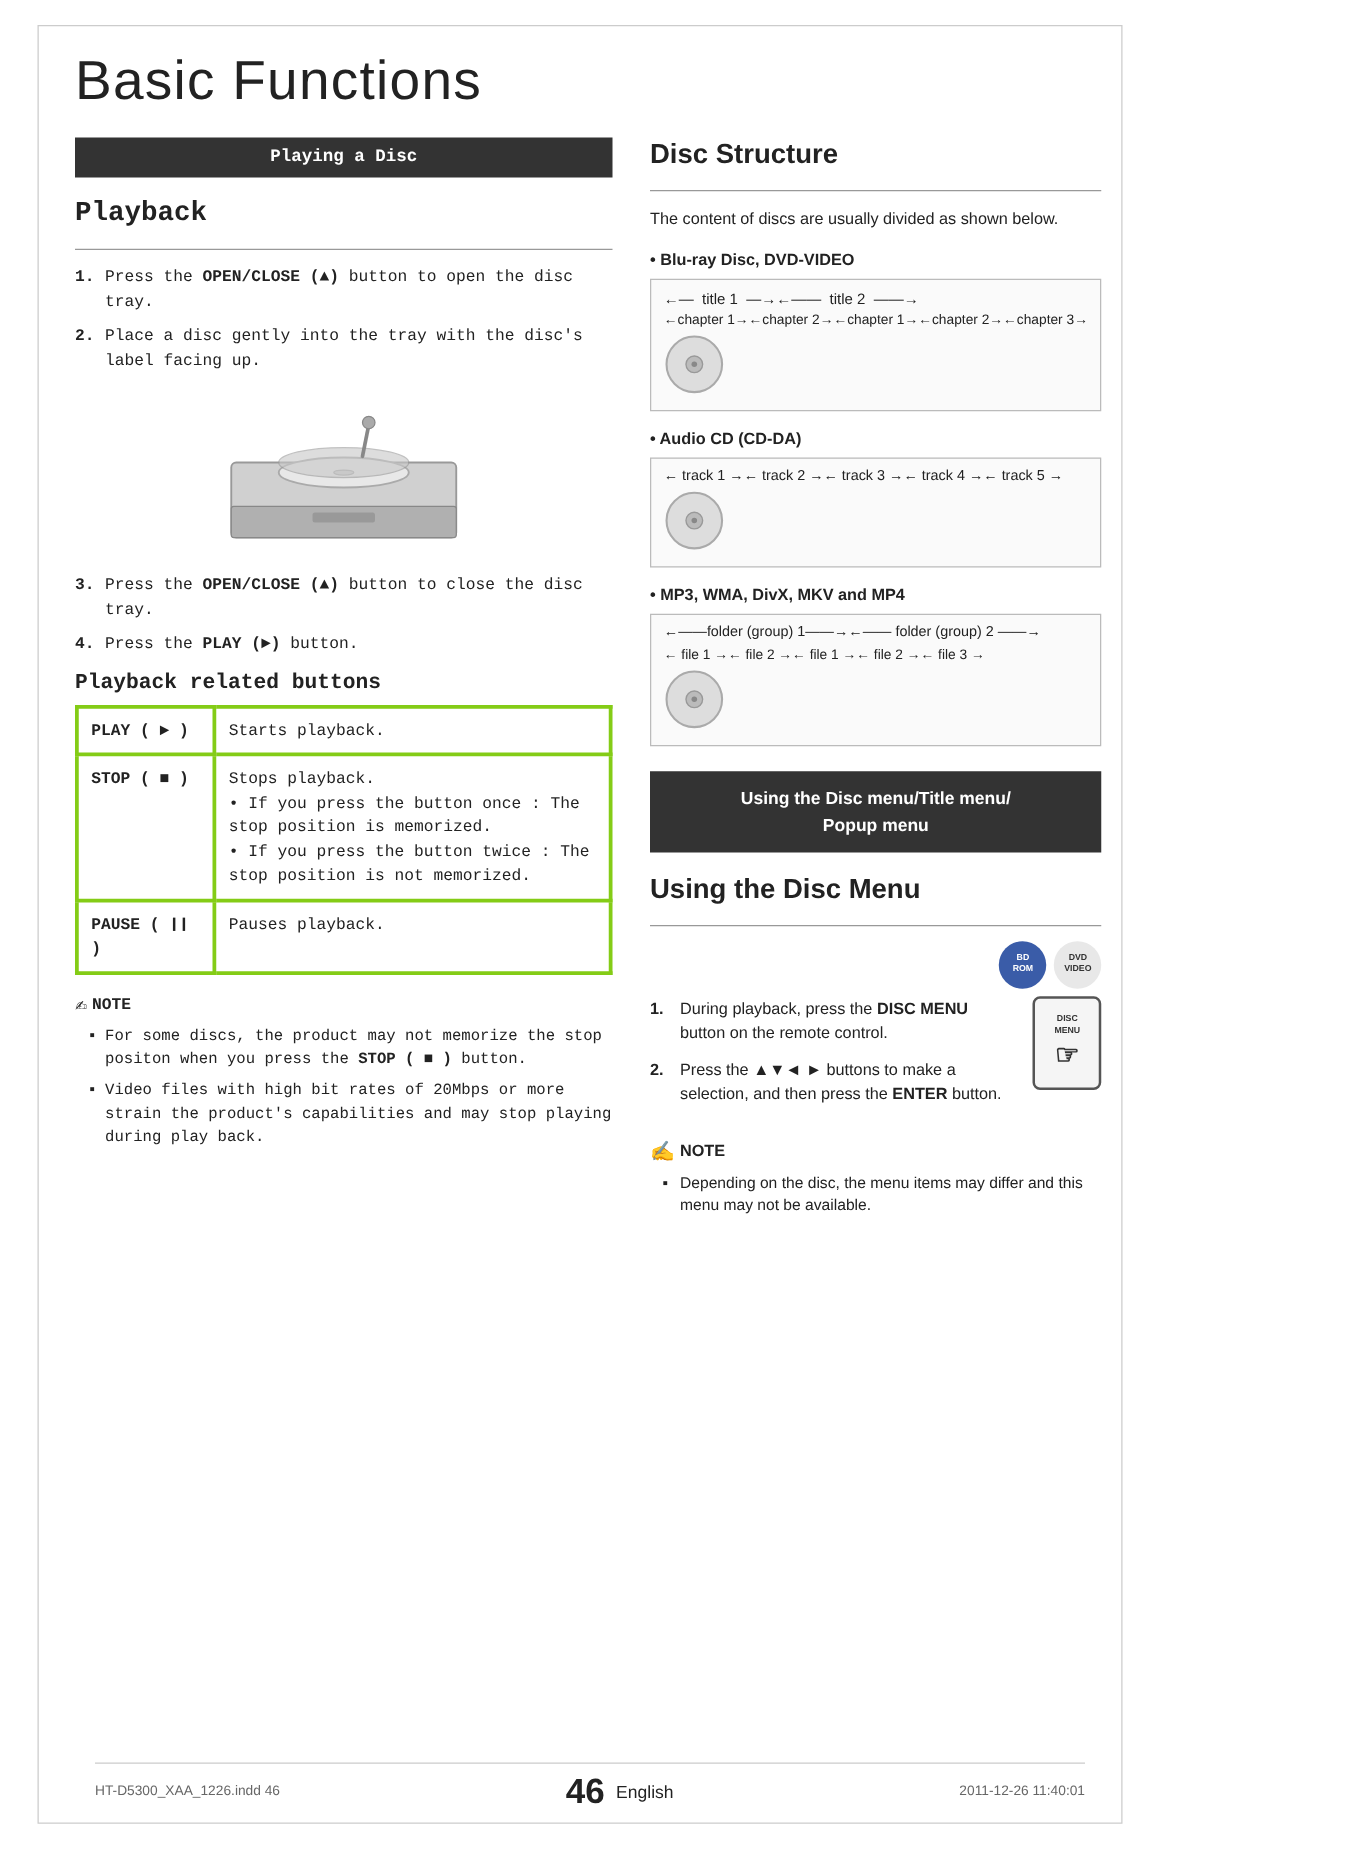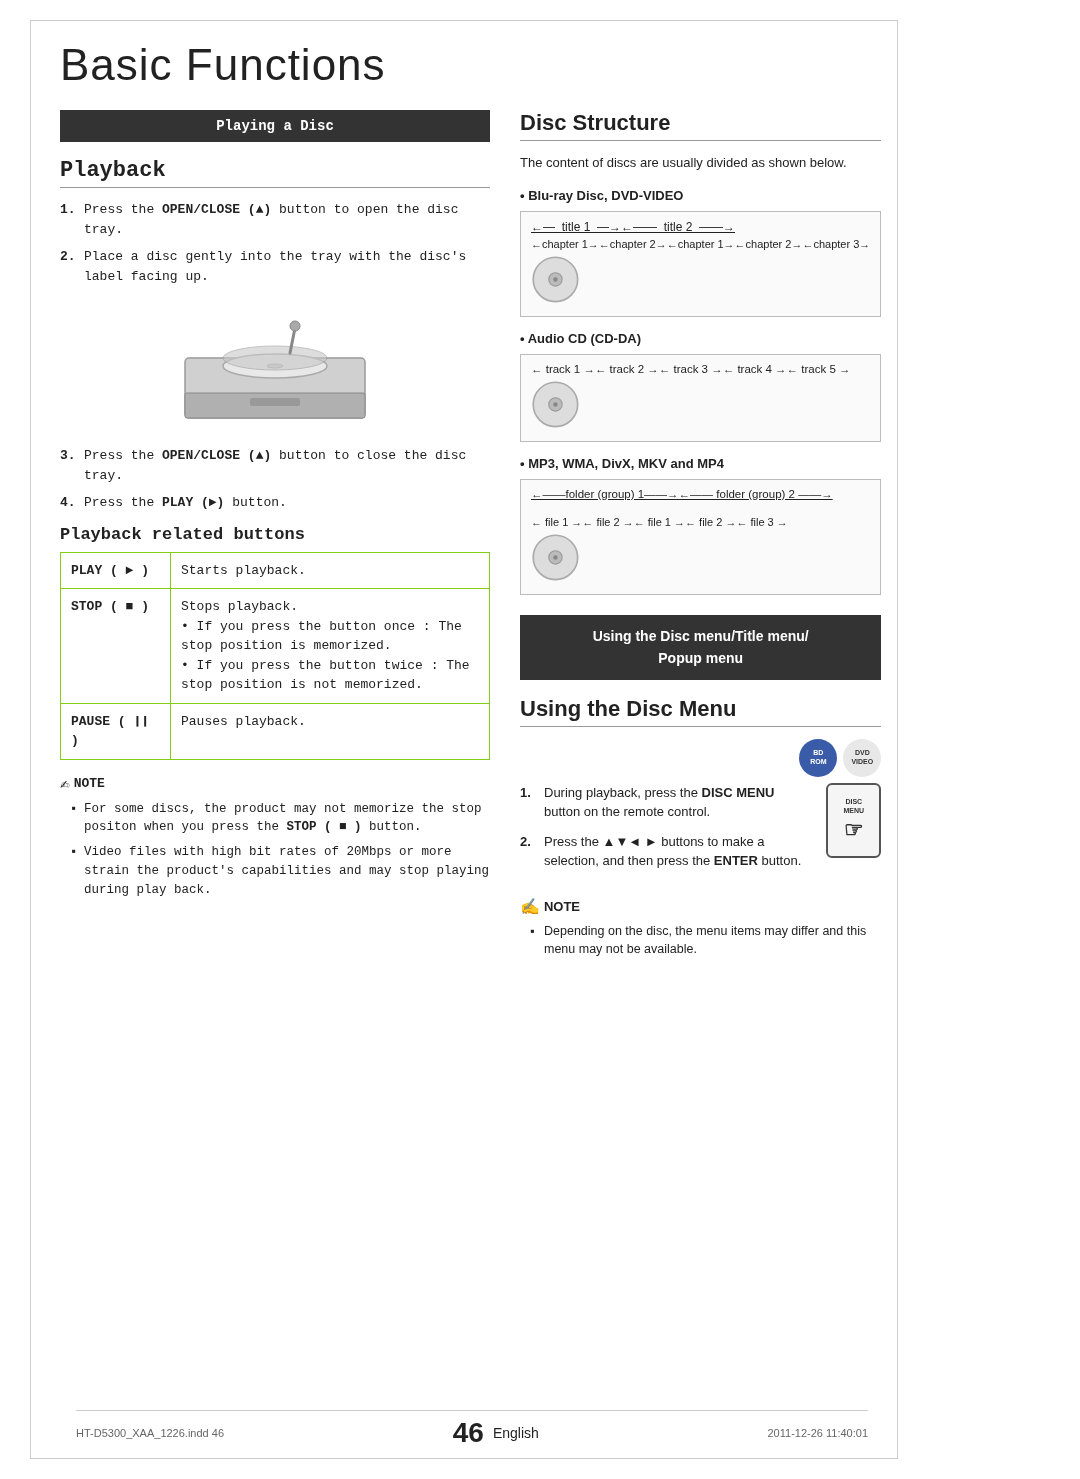"Disc Structure" .section-title { padding-bottom: 4px -> 16px }
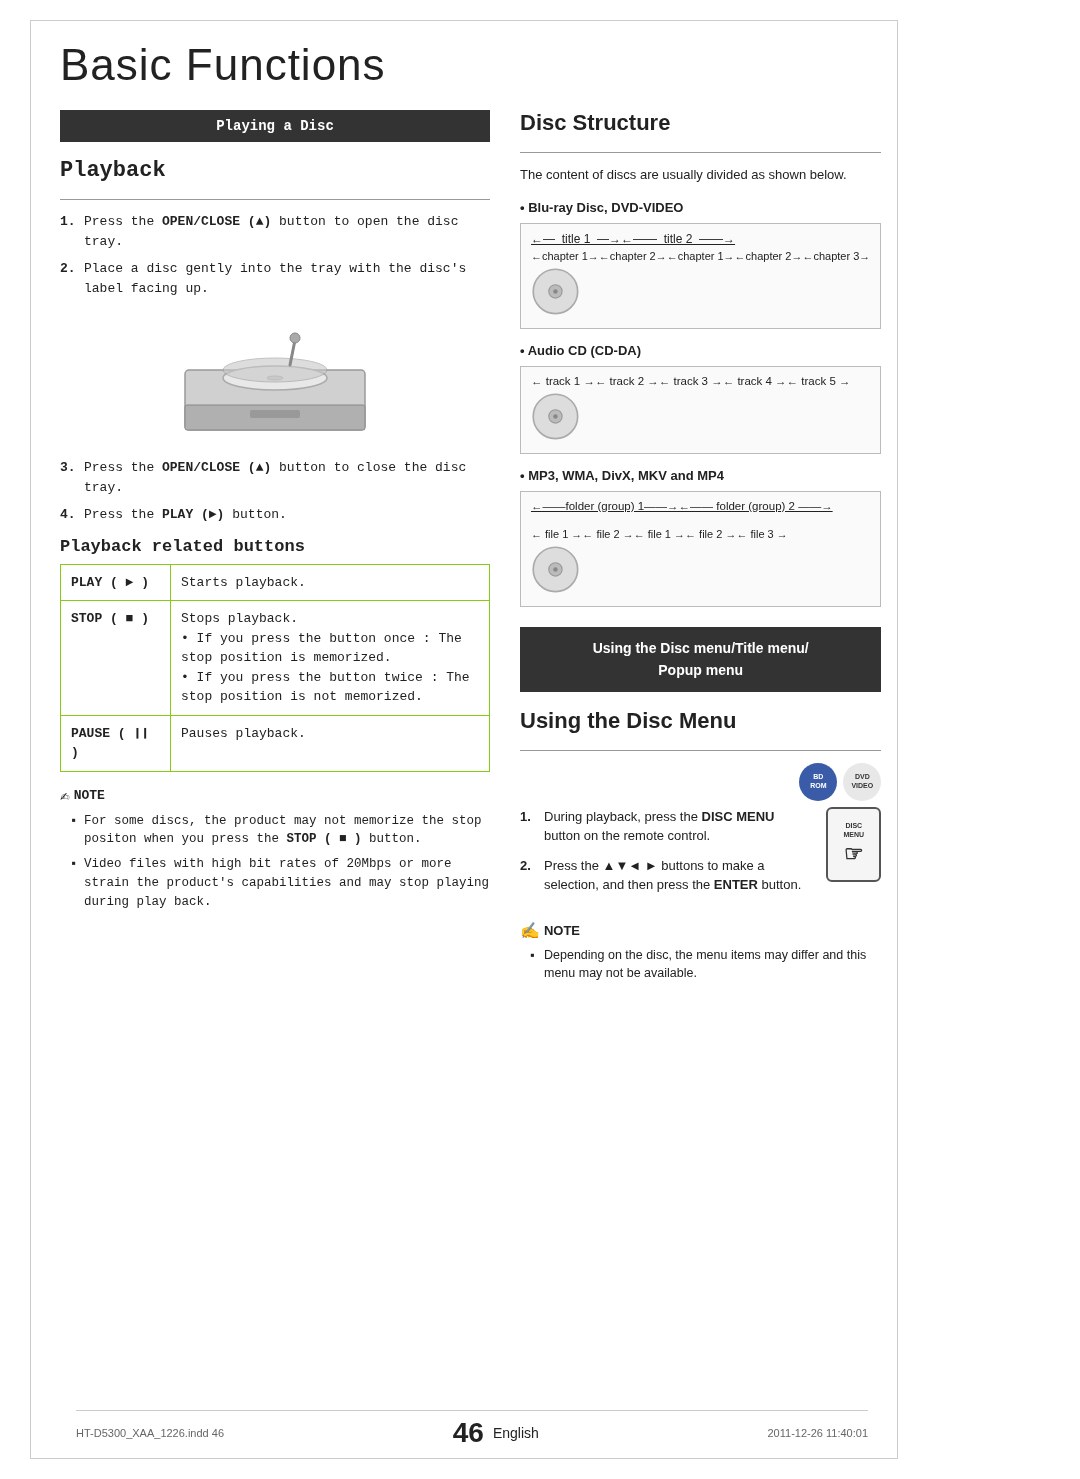"←— title 1 —→←—— title" .struct-top-row { text-decoration: underline -> none }
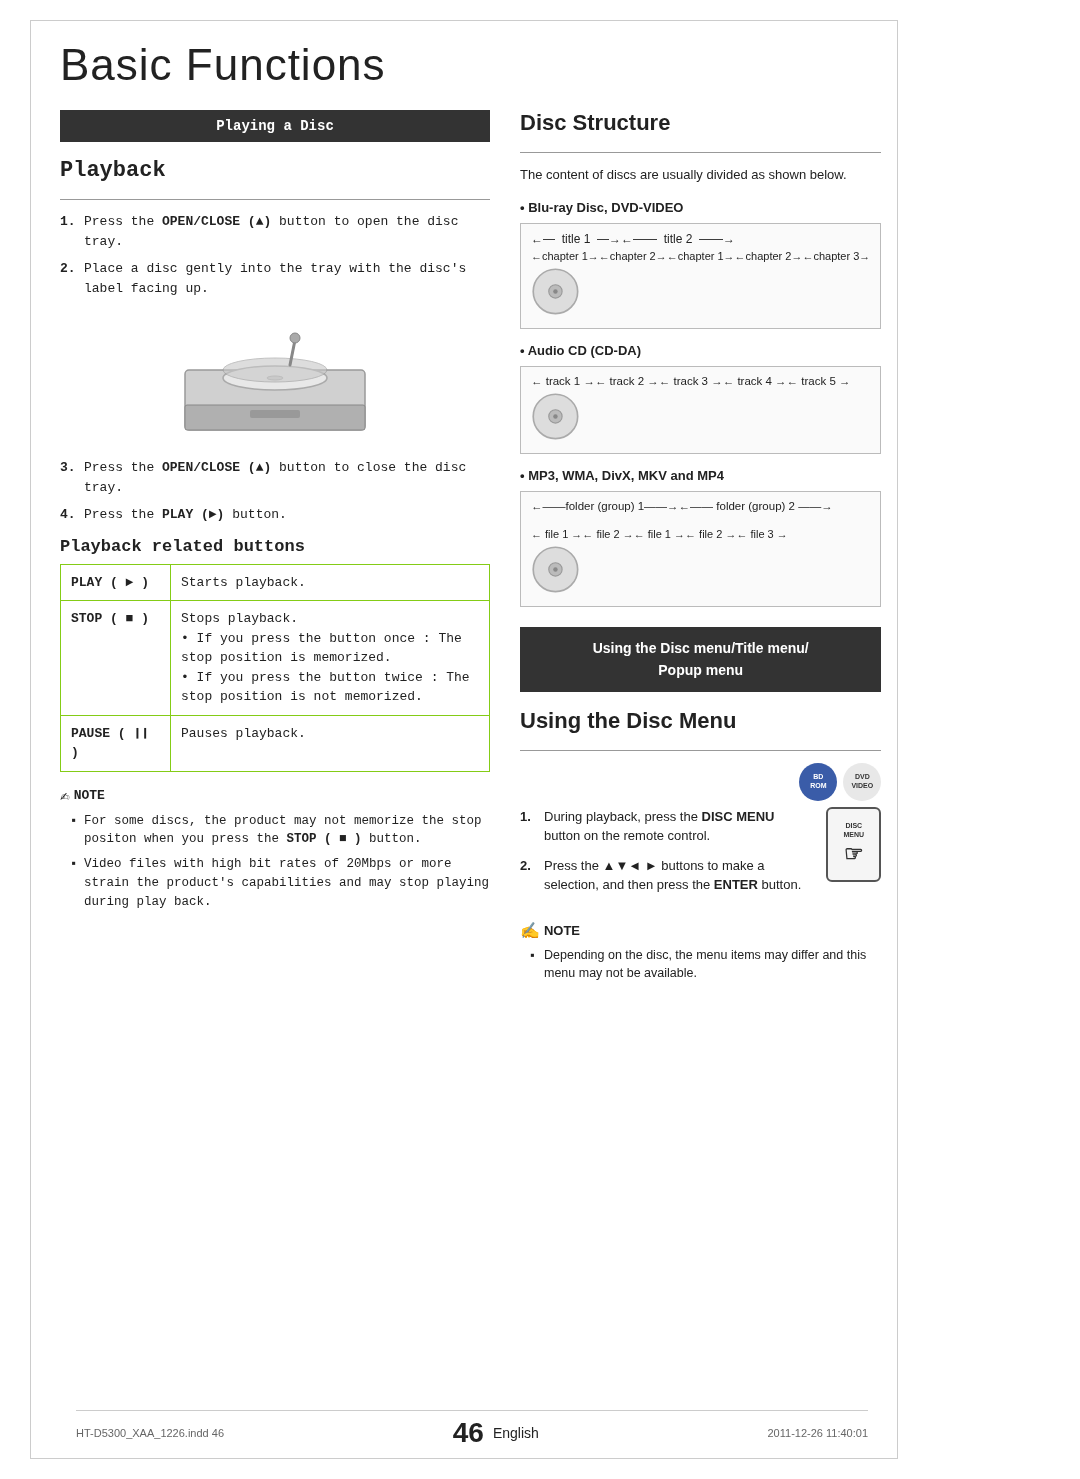"←——folder (group) 1——→←—— folder (group)" .folder-row { margin-bottom: 16px -> 6px }
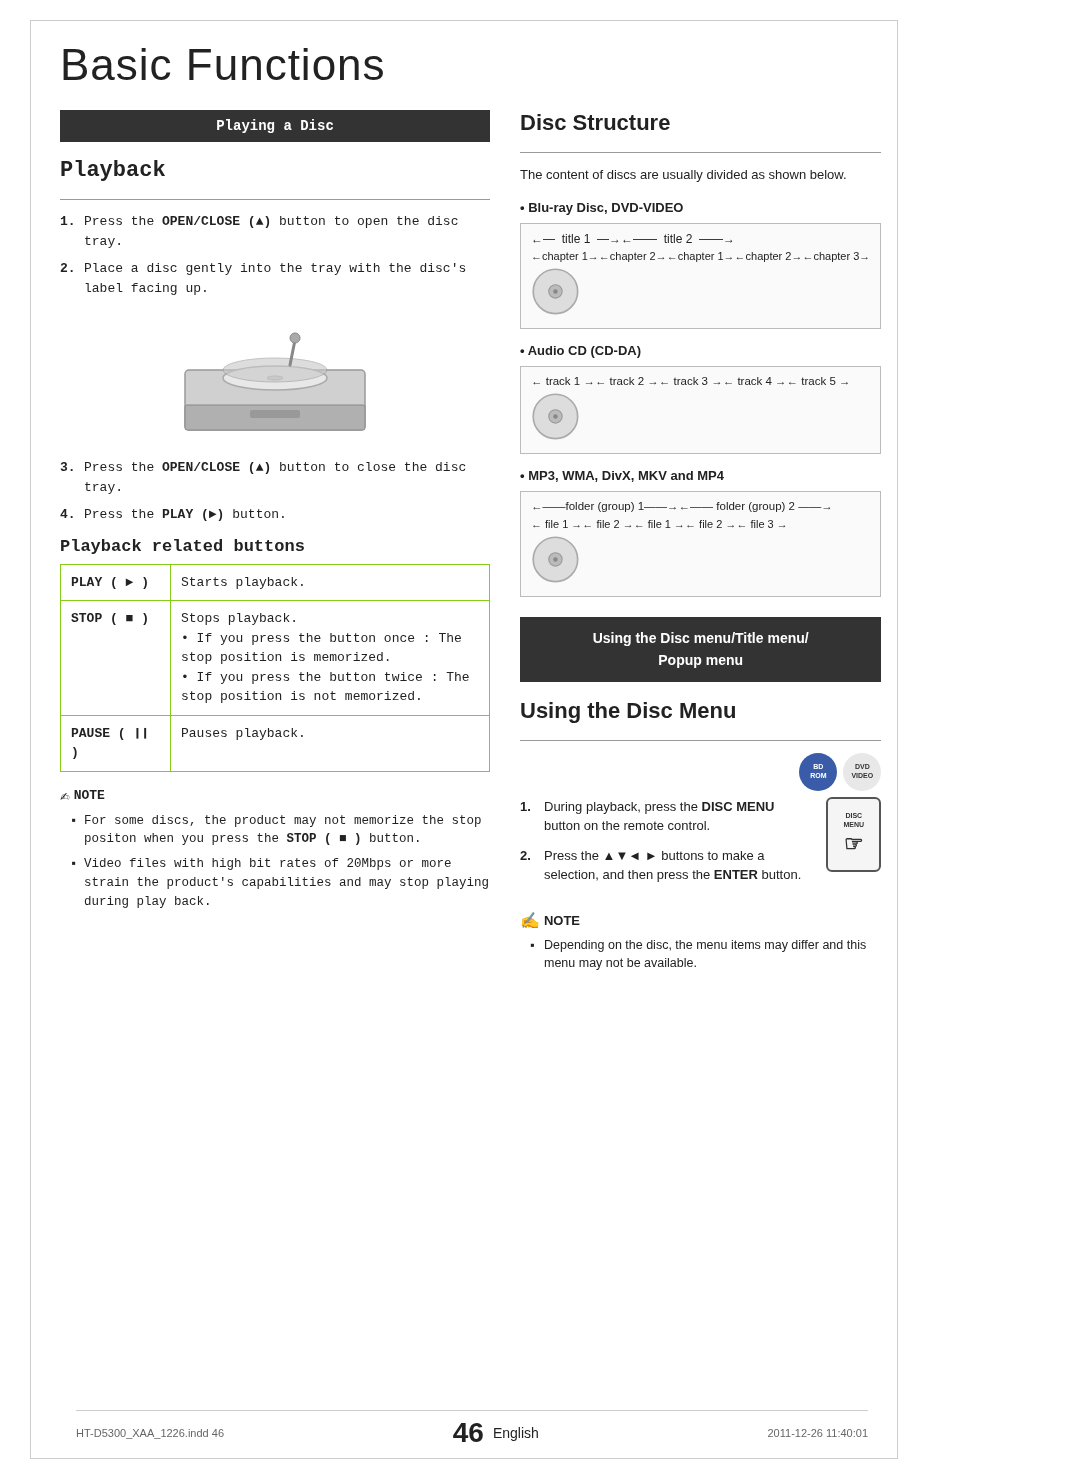"PLAY ( ► )" .playback-table td { border: 1px solid #84cc16 -> 3px solid #84cc16 }
